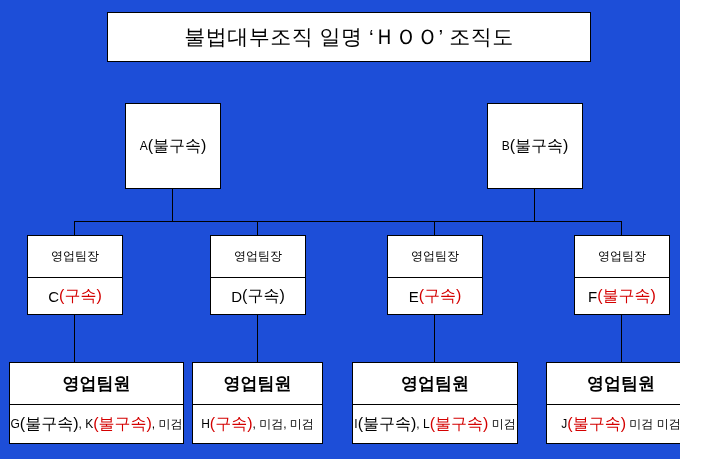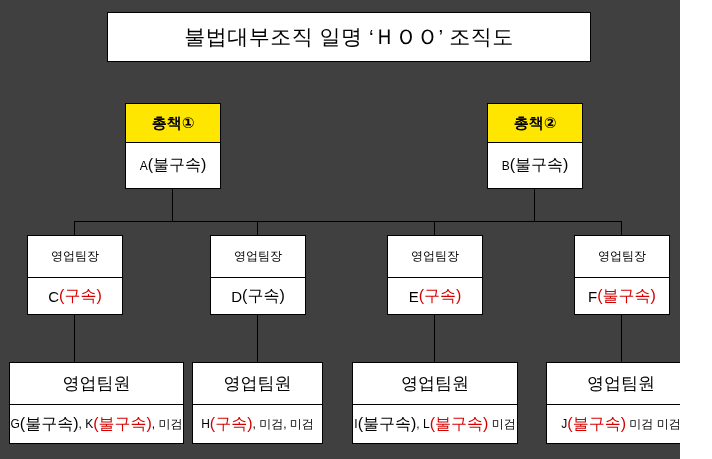"불법대부조직 일명 ‘ＨＯＯ’ 조직도" #page { background: #404040 -> #1d4ed8 }
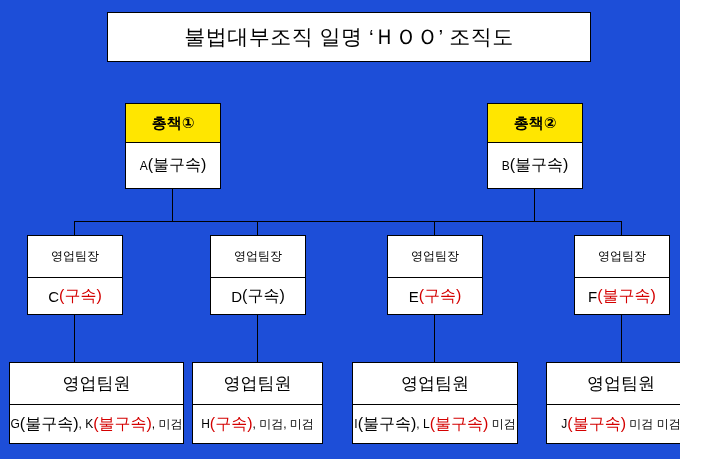"총책①" div.head { html: <div>총책①</div> -> none }
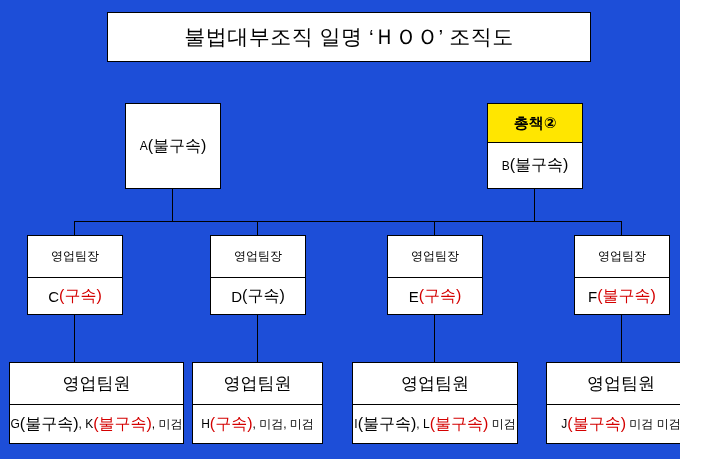"총책②" div.head { html: <div>총책②</div> -> none }
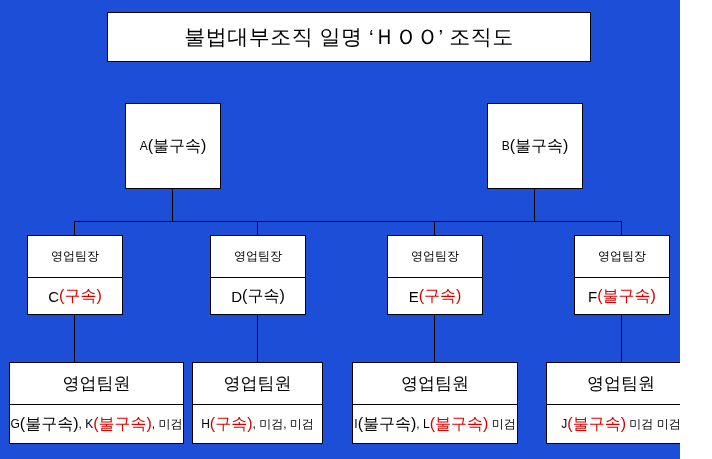"영업팀원" .member .head { font-weight: normal -> bold }
